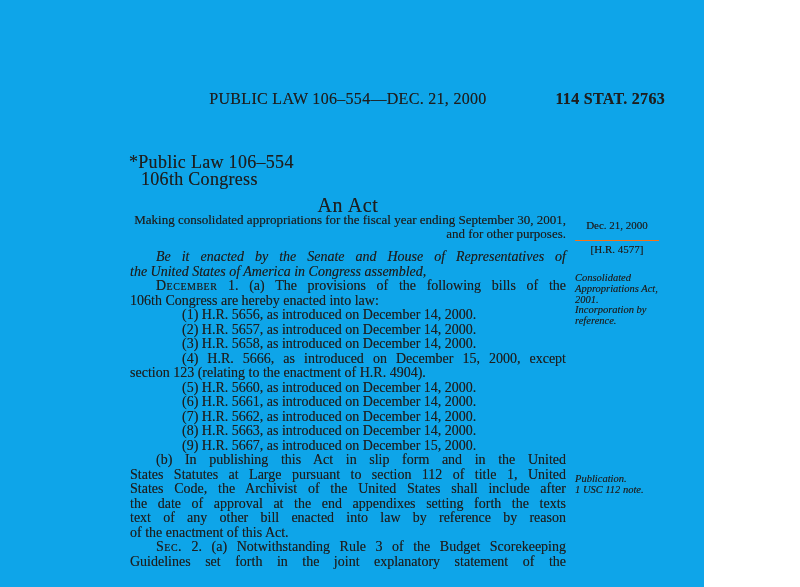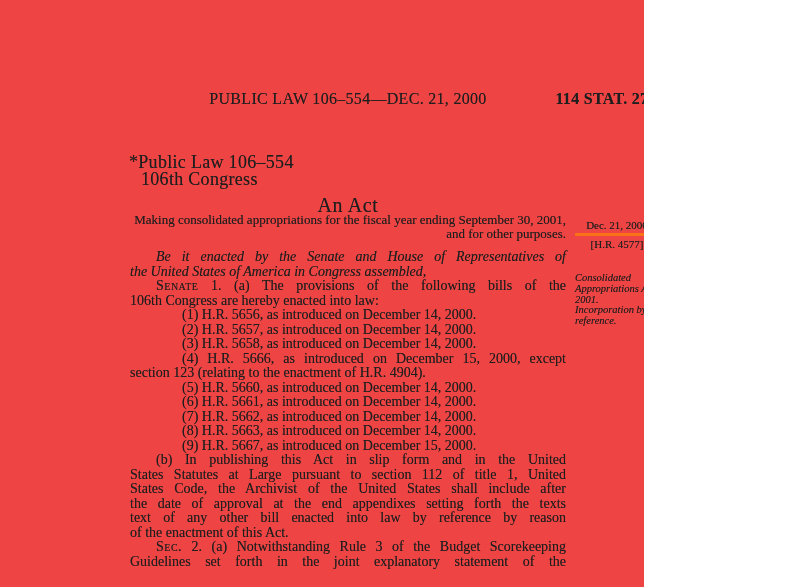"PUBLIC LAW 106–554—DEC. 21, 2000" .page { background: #ef4444 -> #0ea5e9; width: 644px -> 704px }
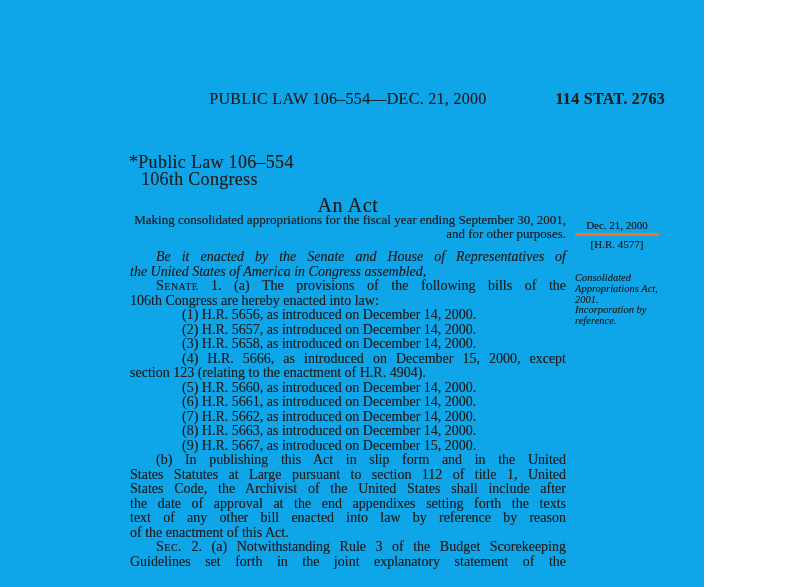"Dec. 21, 2000" .daterule { border-bottom: 3px solid #f97316 -> 1px solid #f97316; padding-bottom: 2px -> 9px }
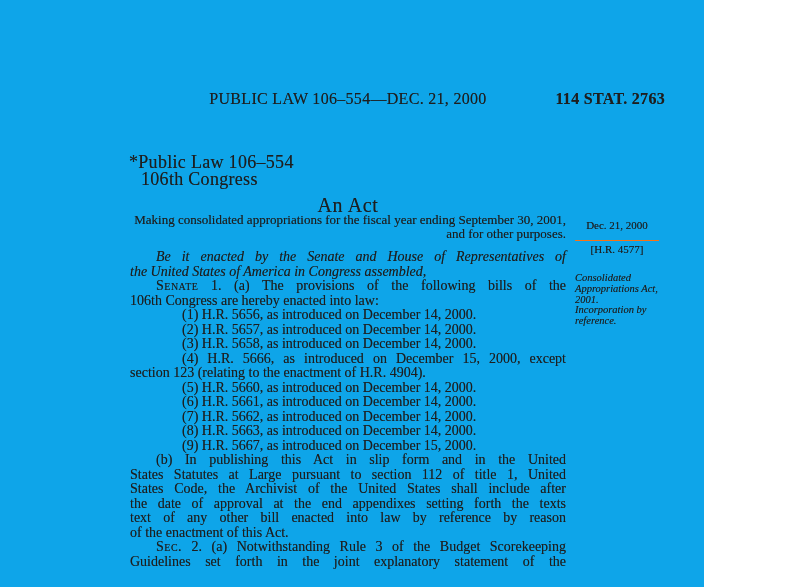"Senate" span.sc { text: Senate -> December }
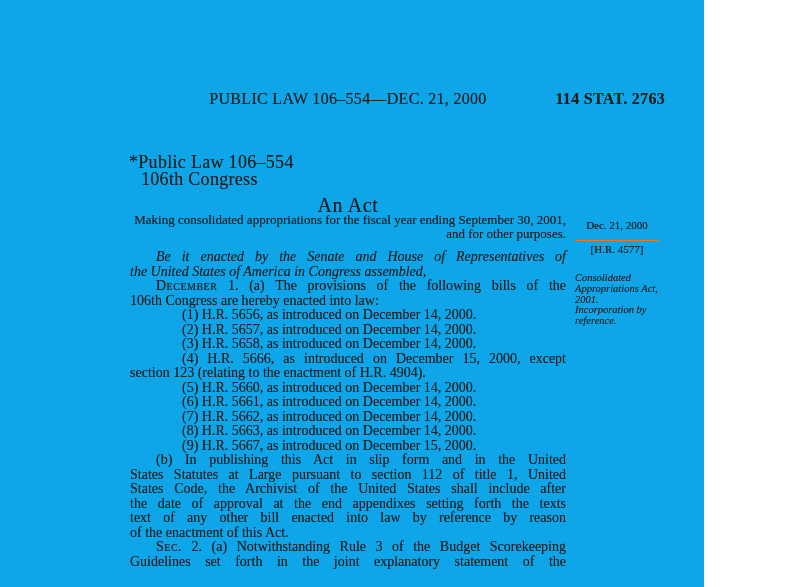"Publication." div.mnote { html: none -> <div> <div>Publication.</div> <div>1 USC 112 note.</div> </div> }
